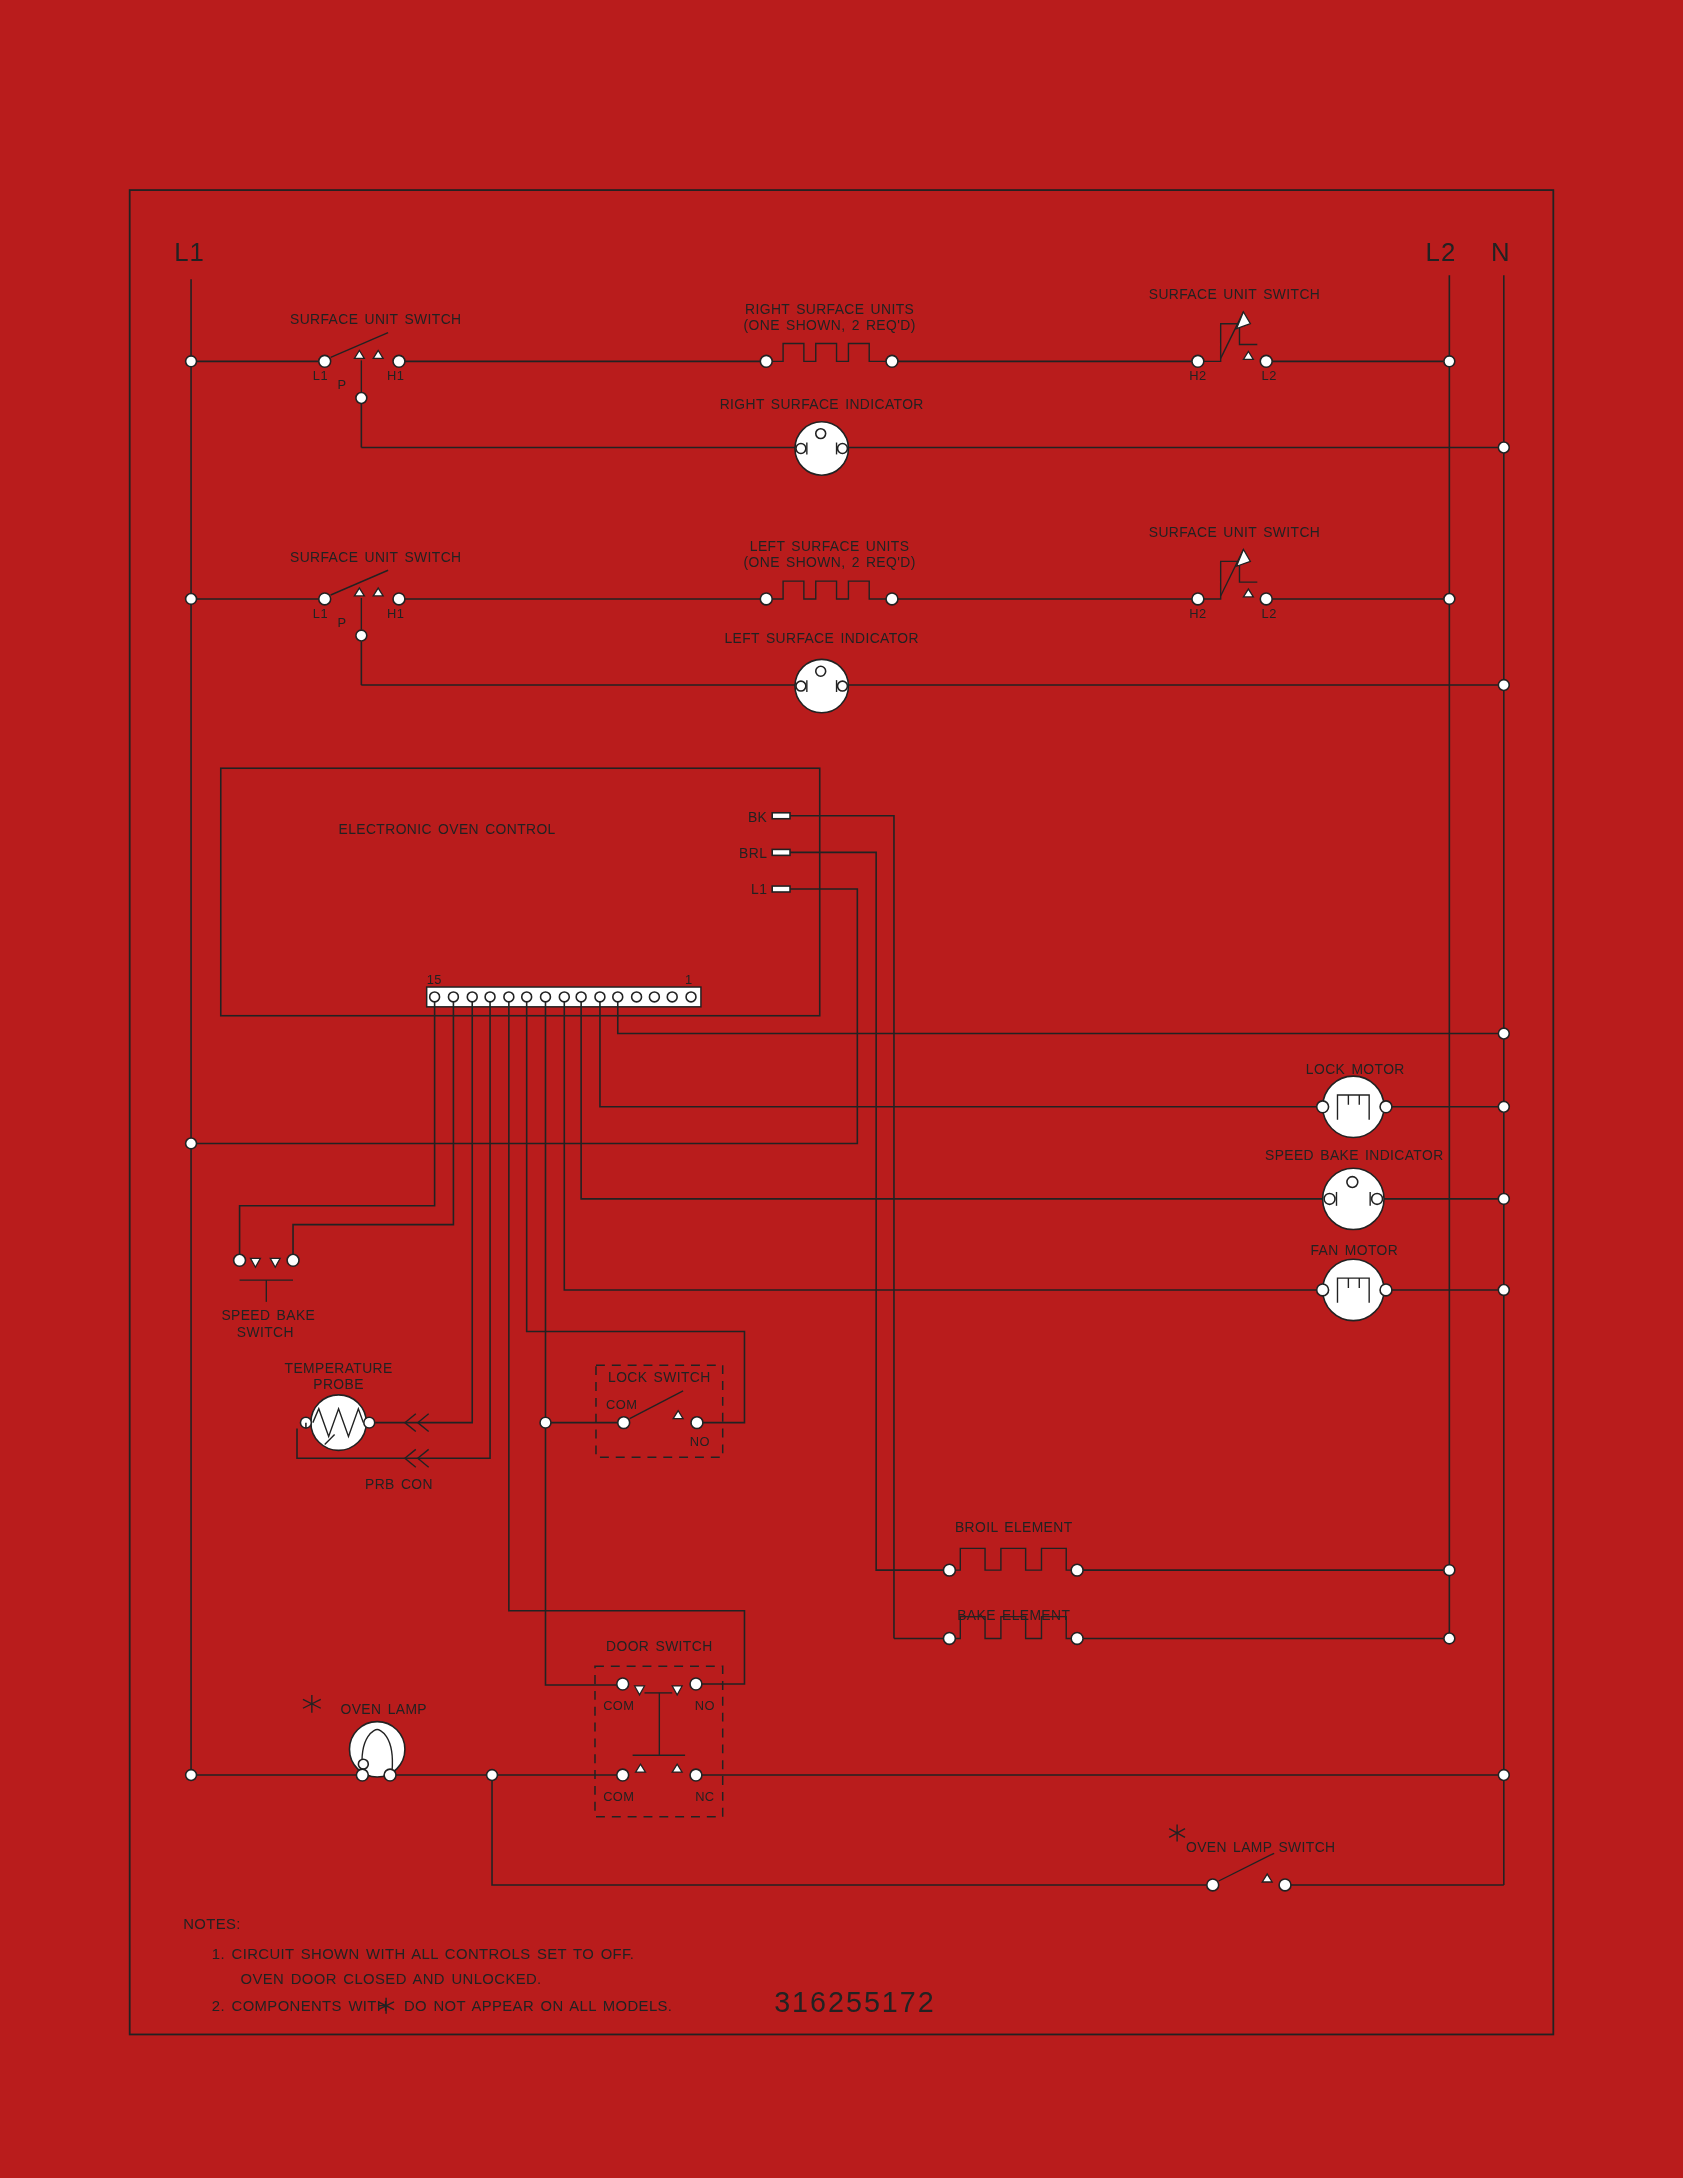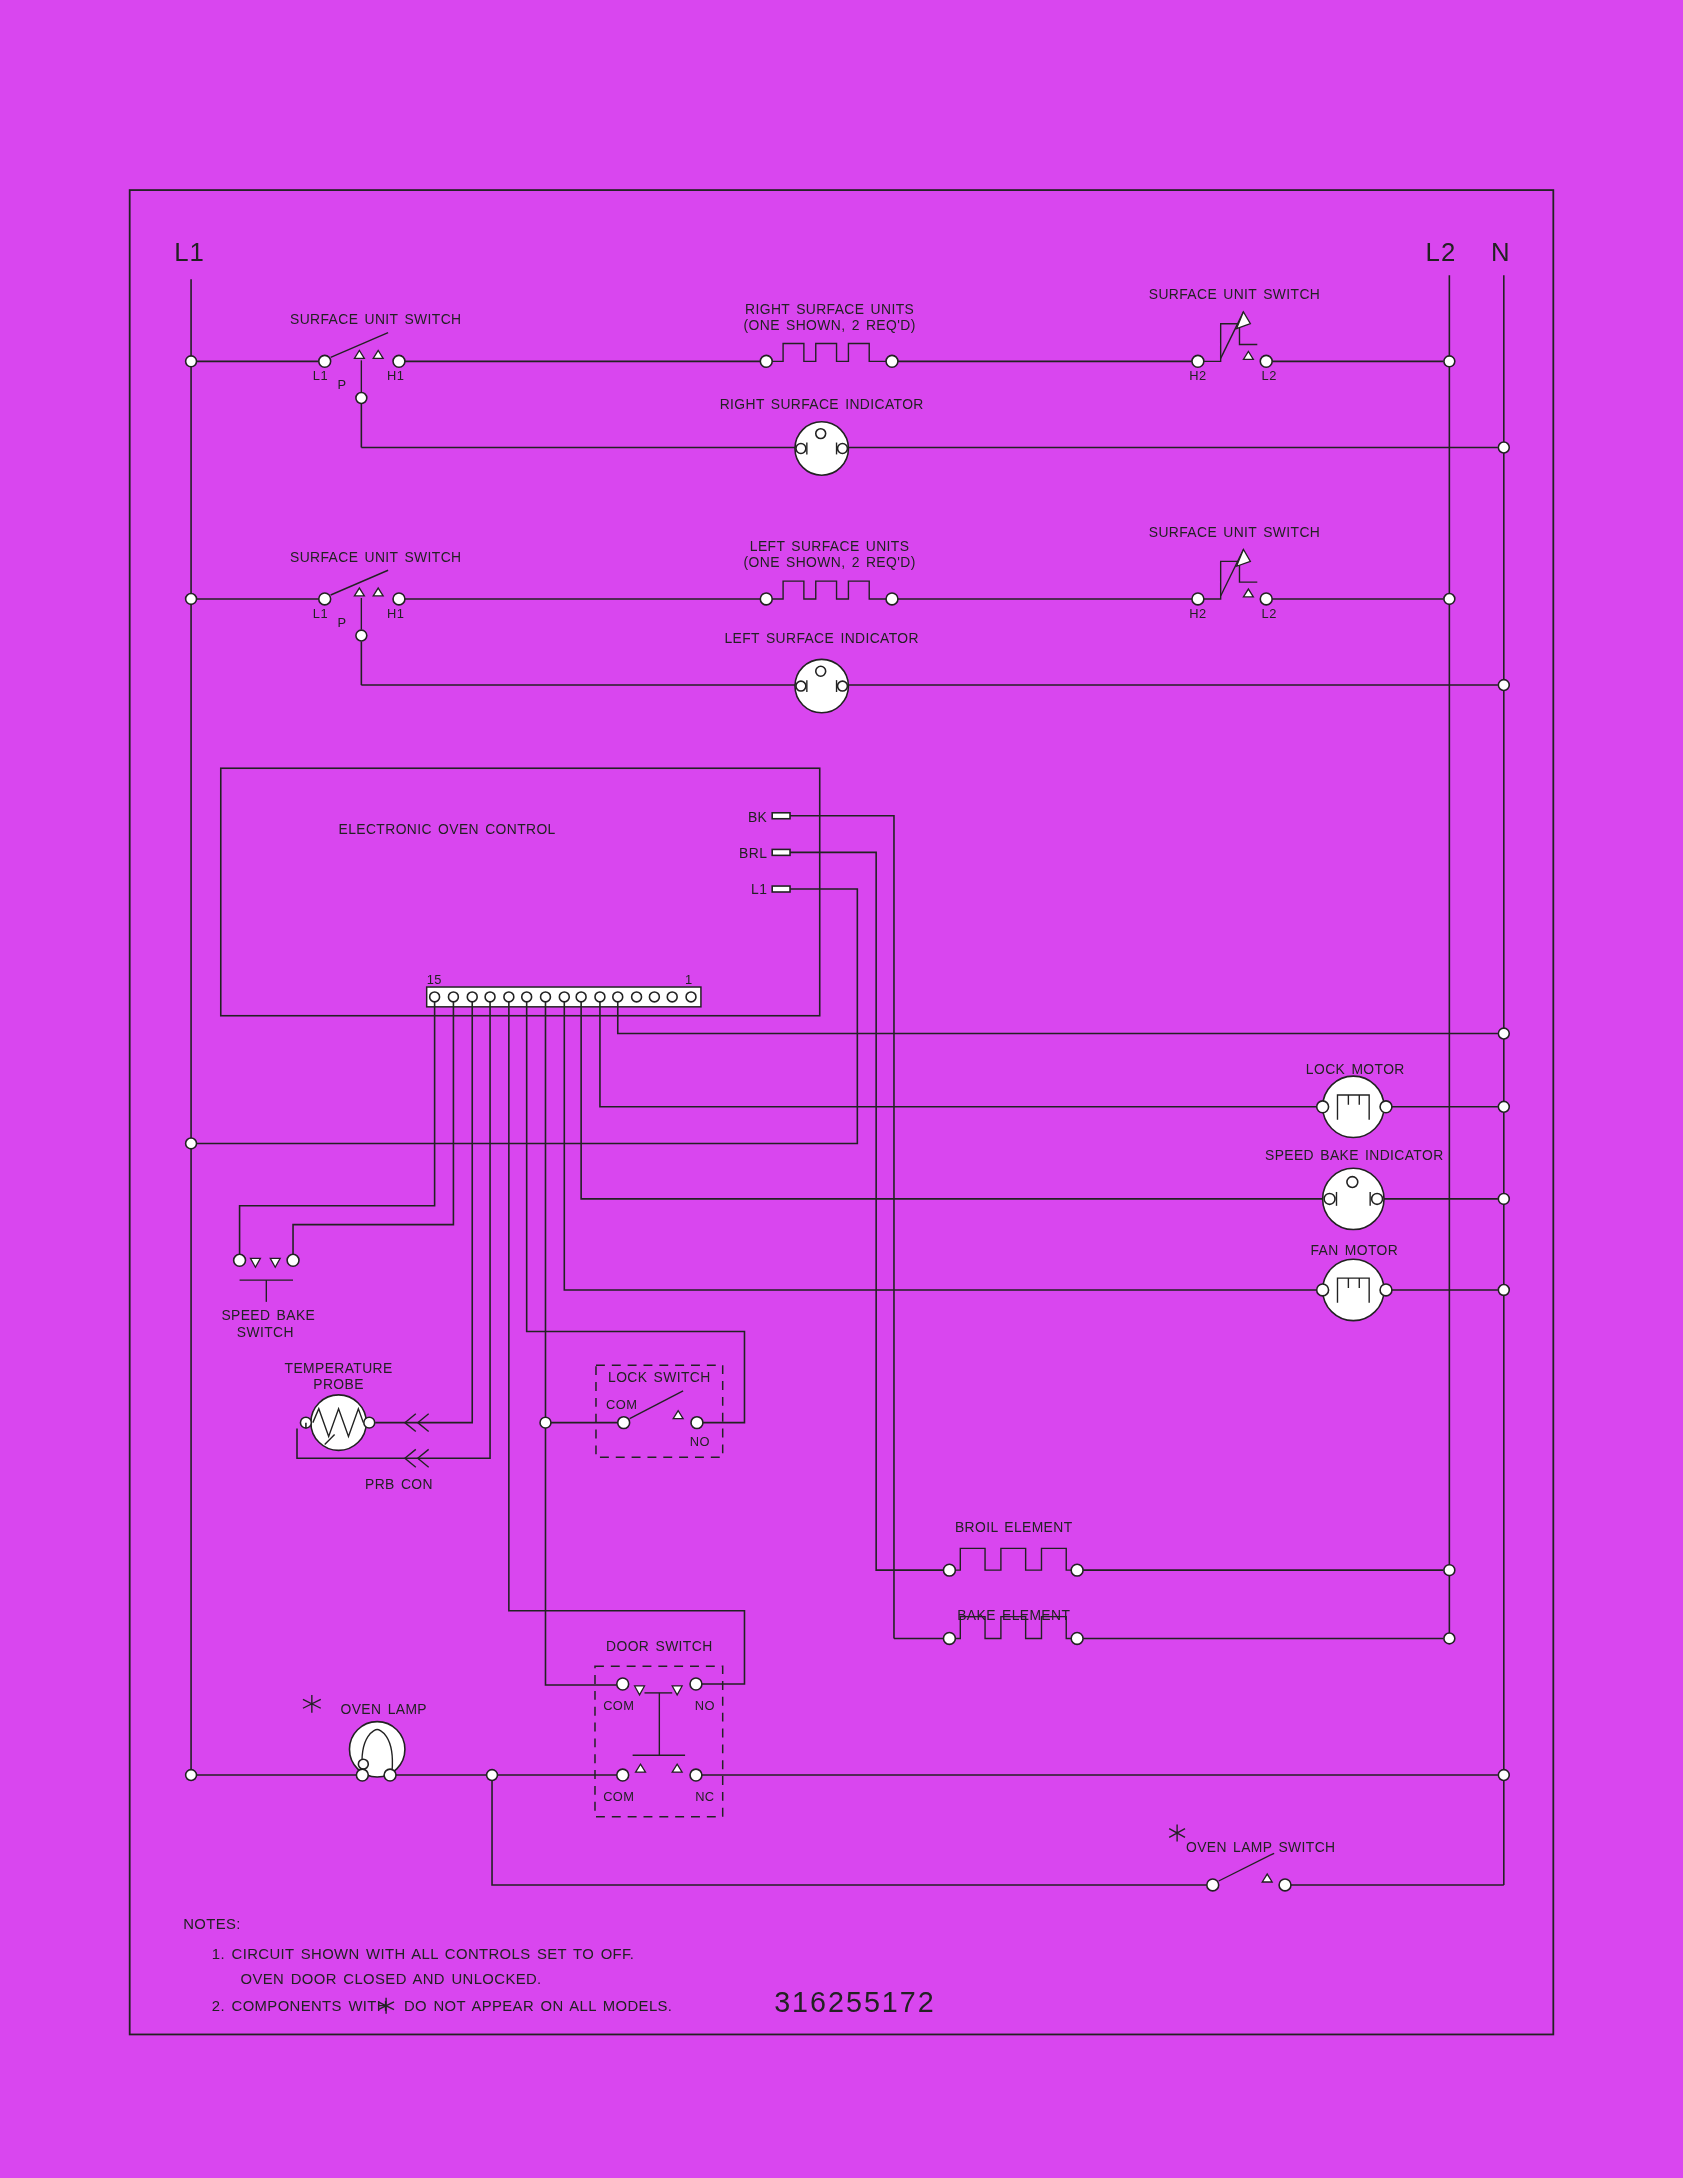"L1" #page { background: #d946ef -> #b91c1c }
